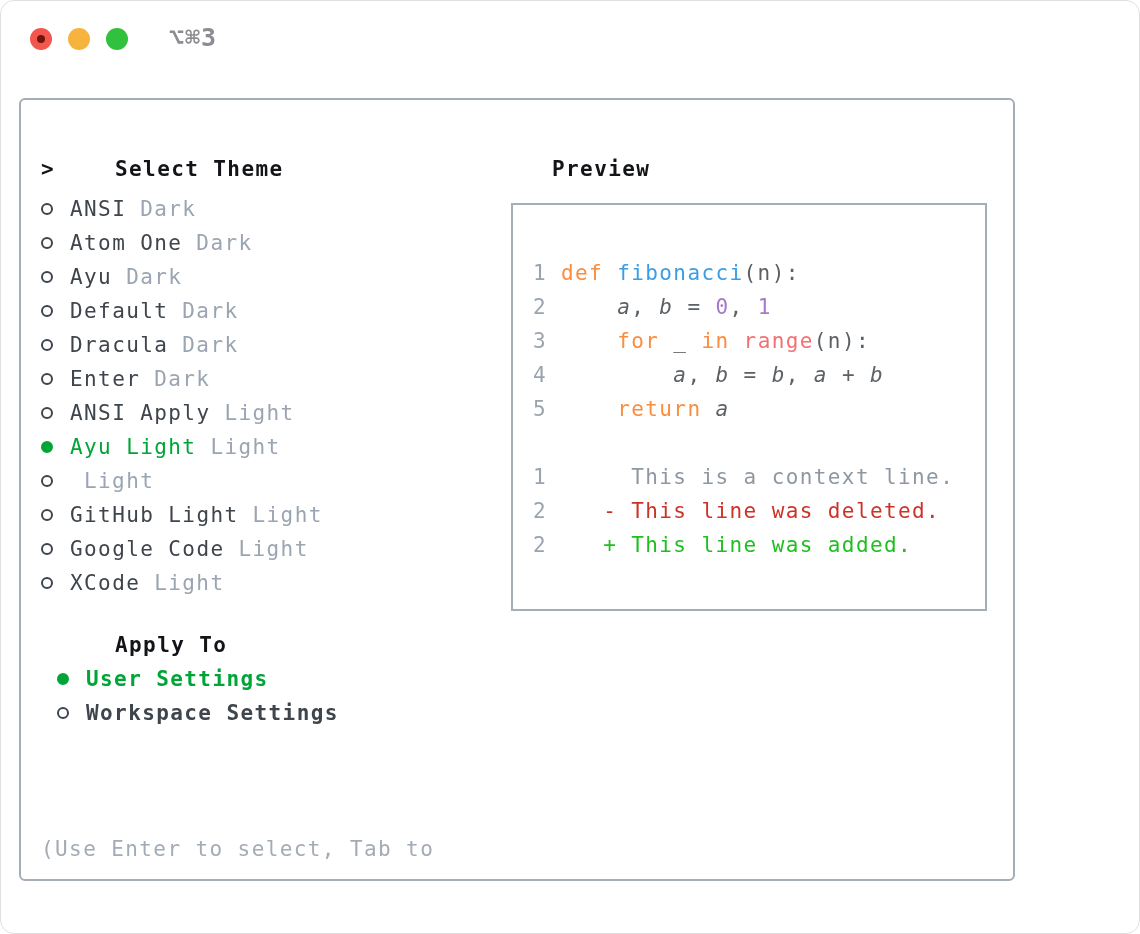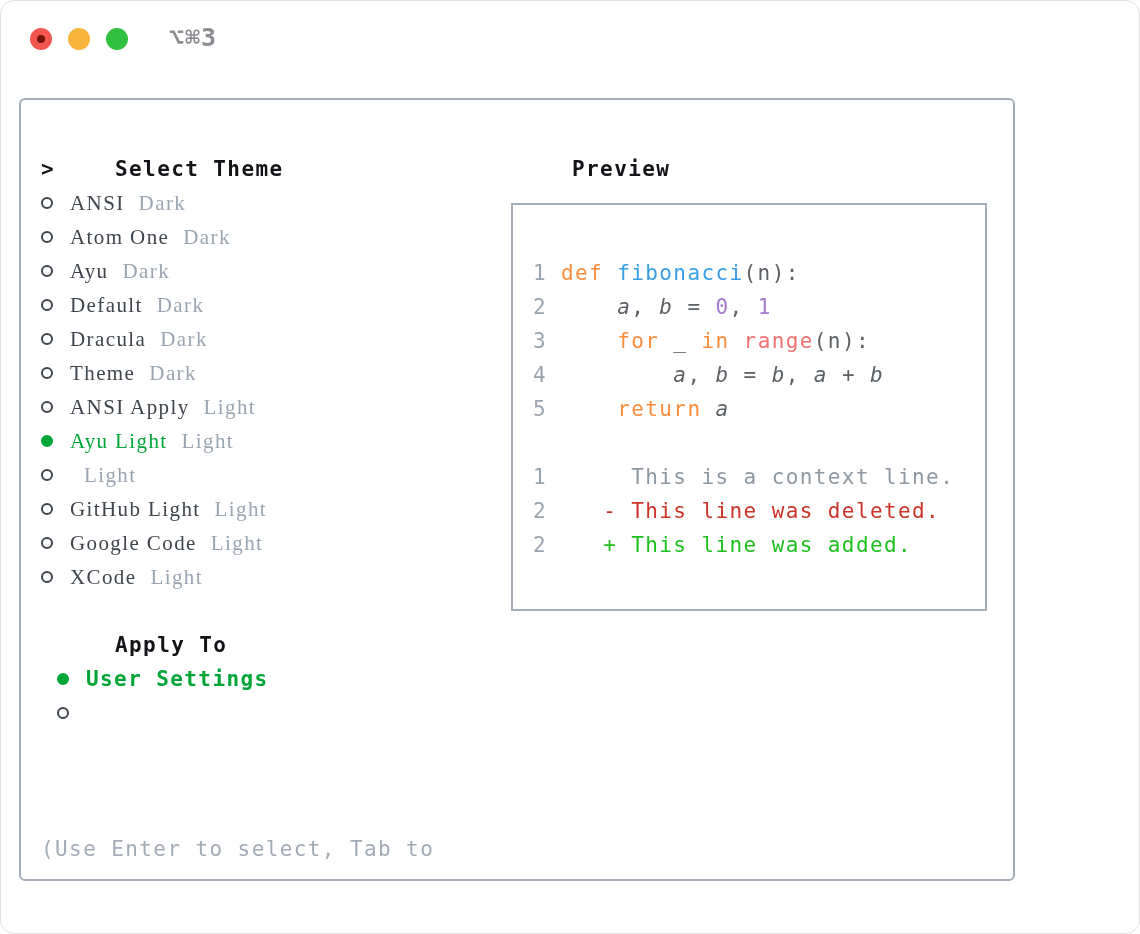"Preview" .preview-header { left: 506px -> 486px }
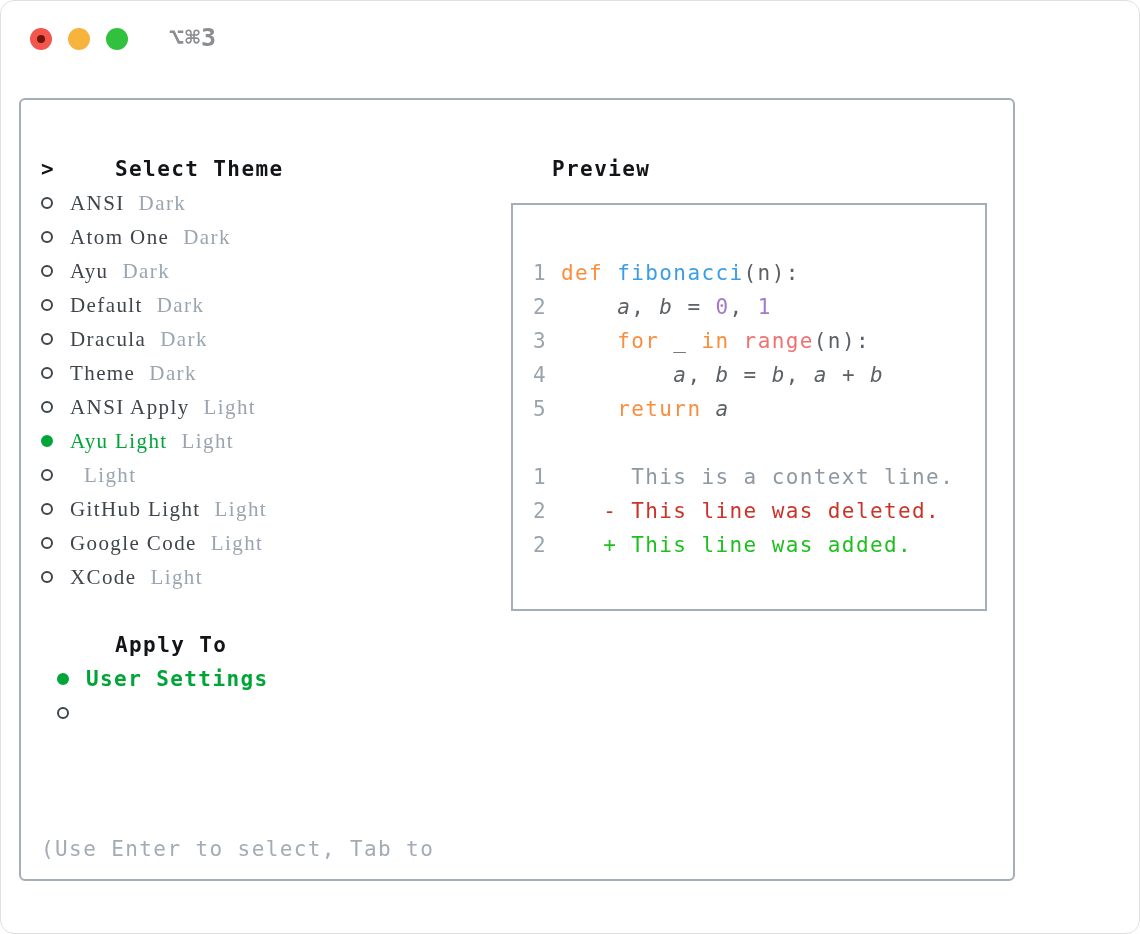"ANSI" .theme-list { font-family: Liberation Serif, serif -> none; top: 86px -> 92px }
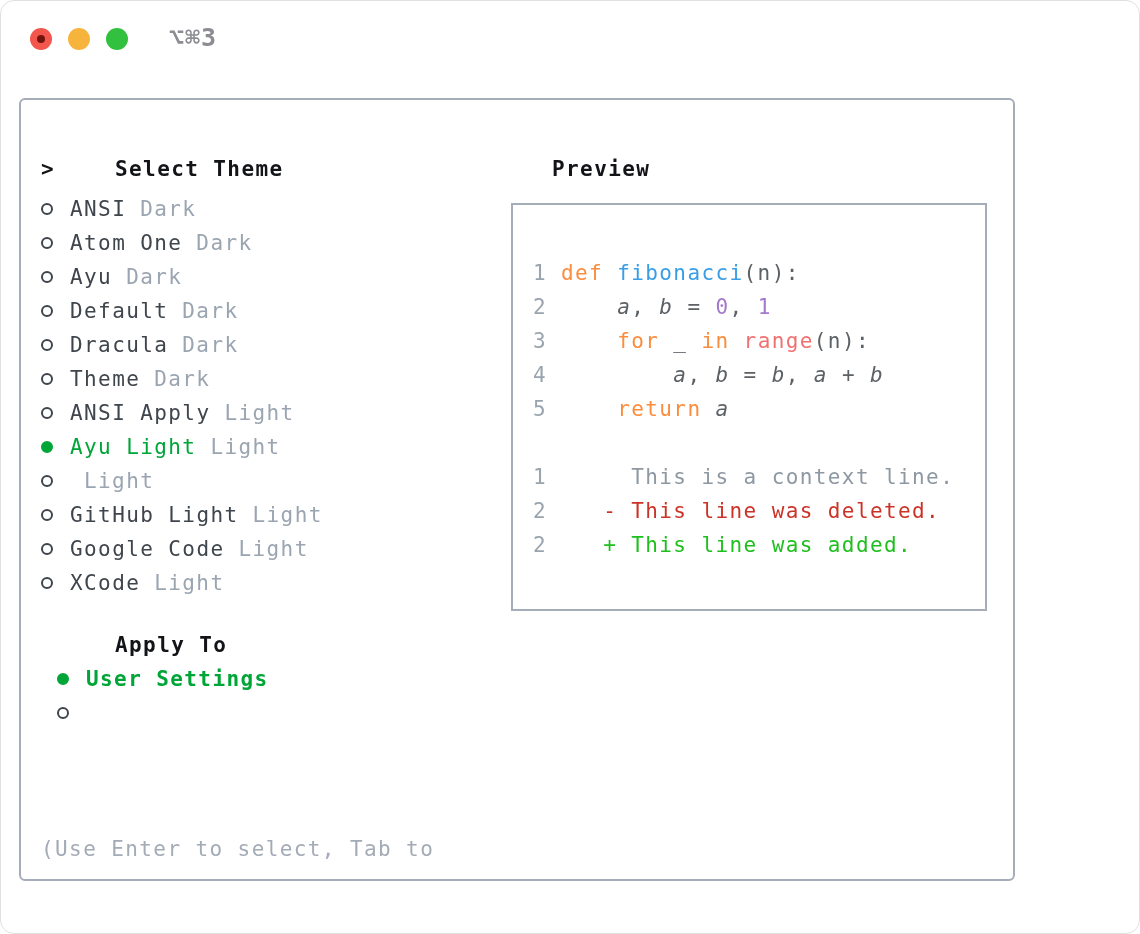"Theme" span.name { text: Theme -> Enter }
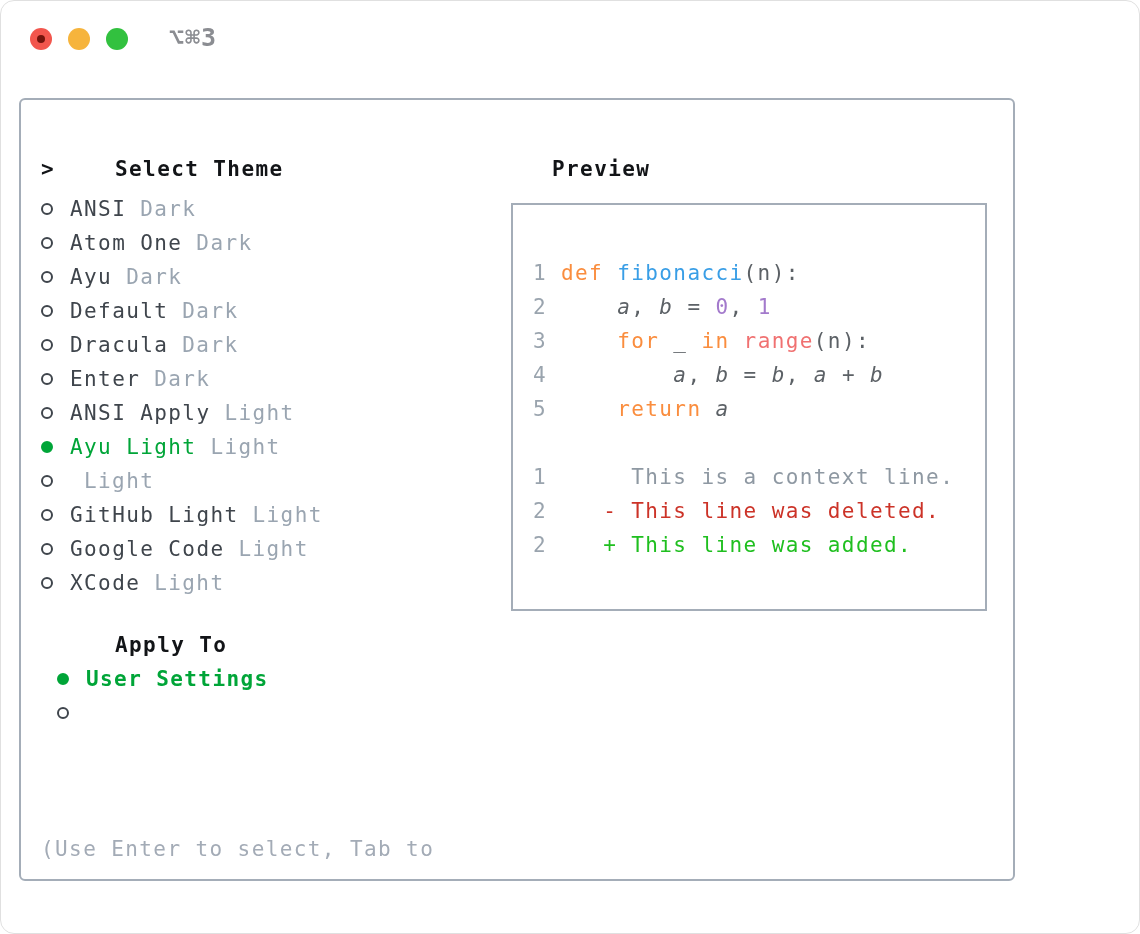"Workspace Settings" span.name { html: none -> <span>Workspace Settings</span> }
